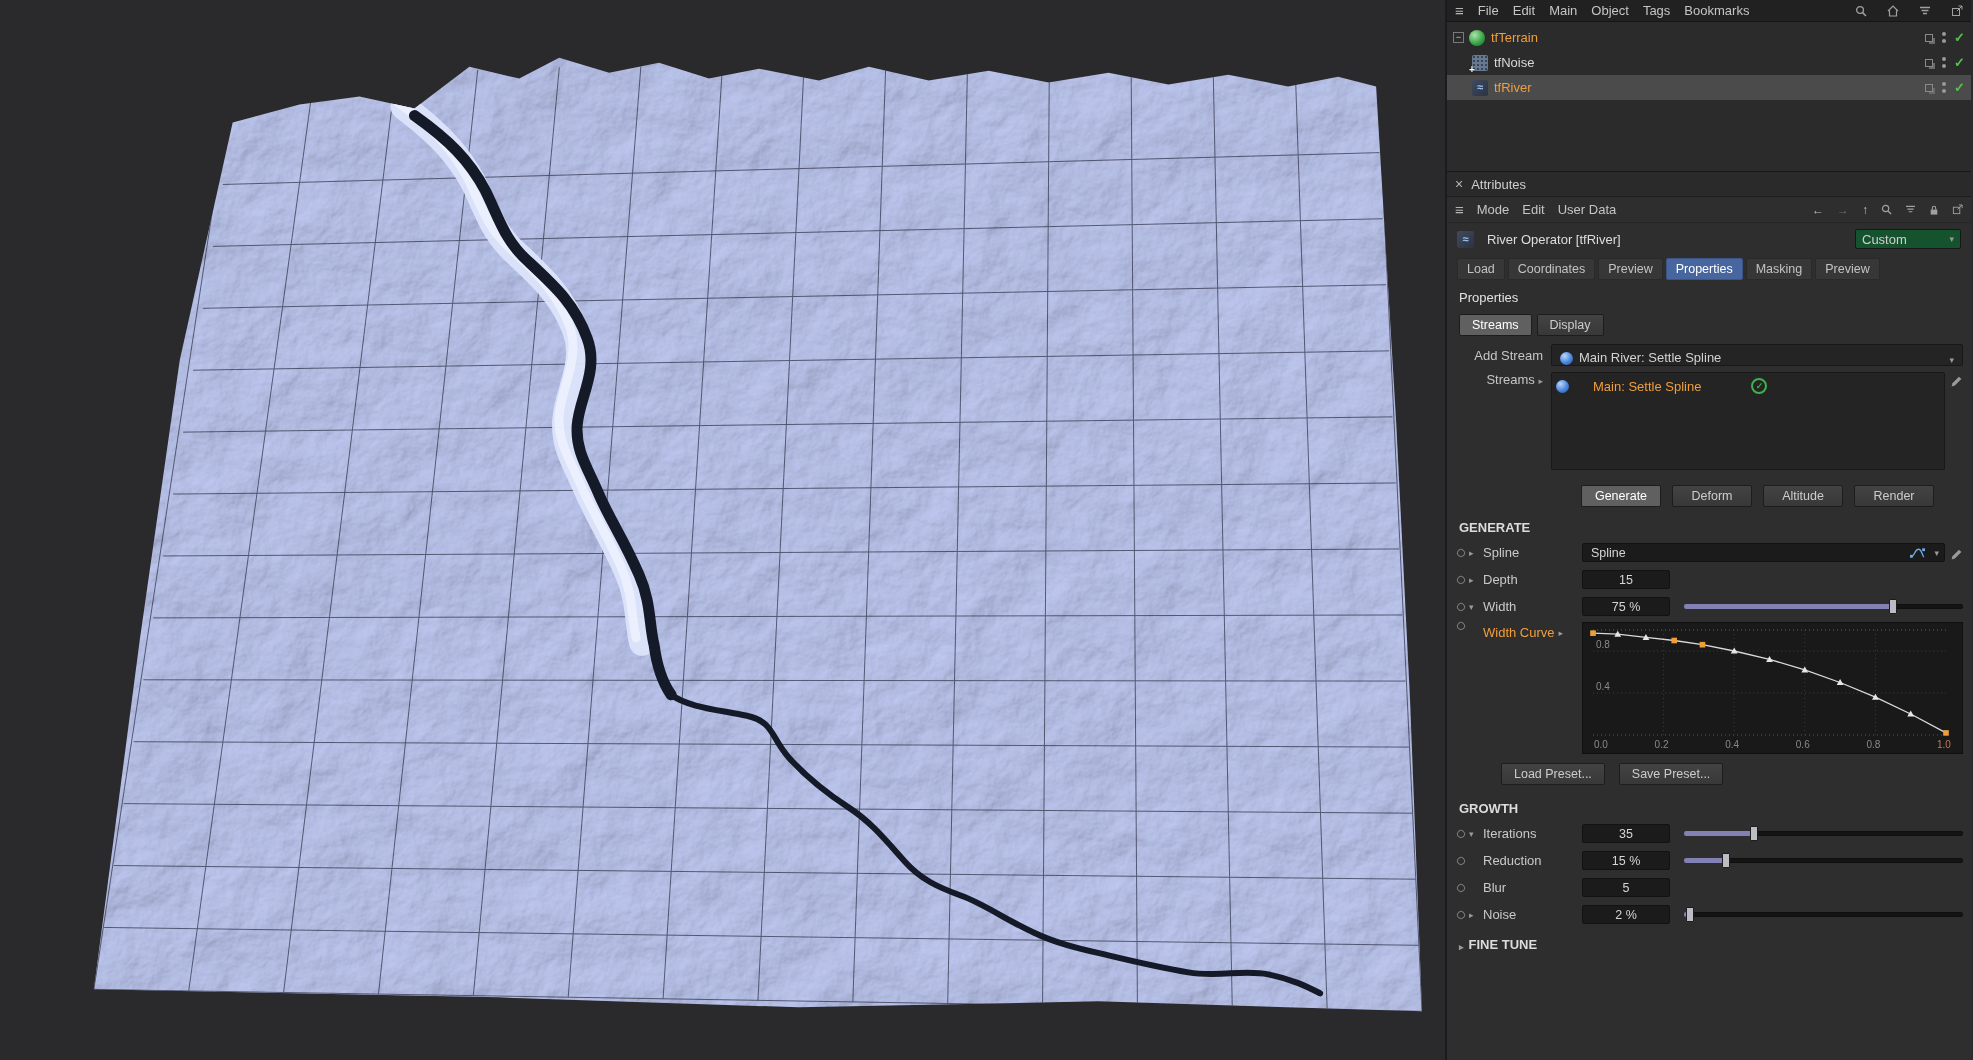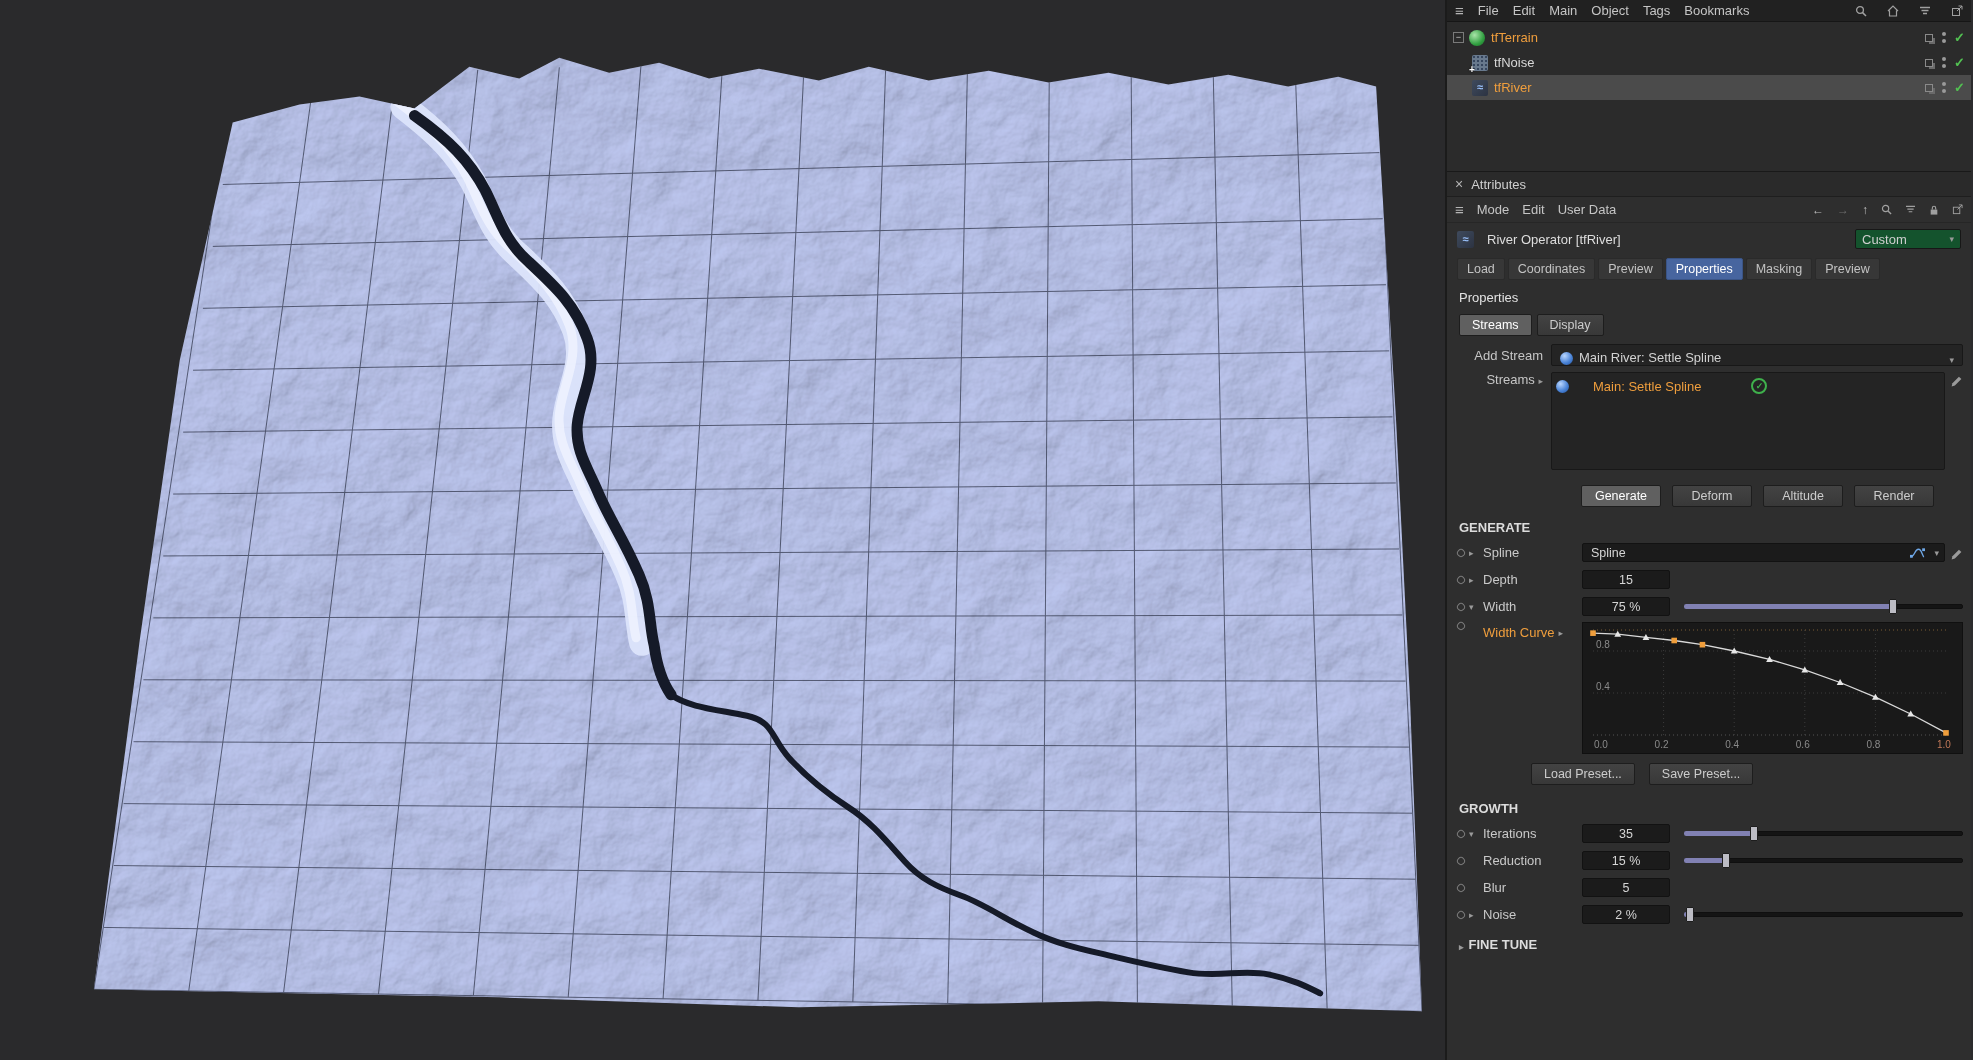"Load Preset..." .row-presets { padding-left: 84px -> 54px }
